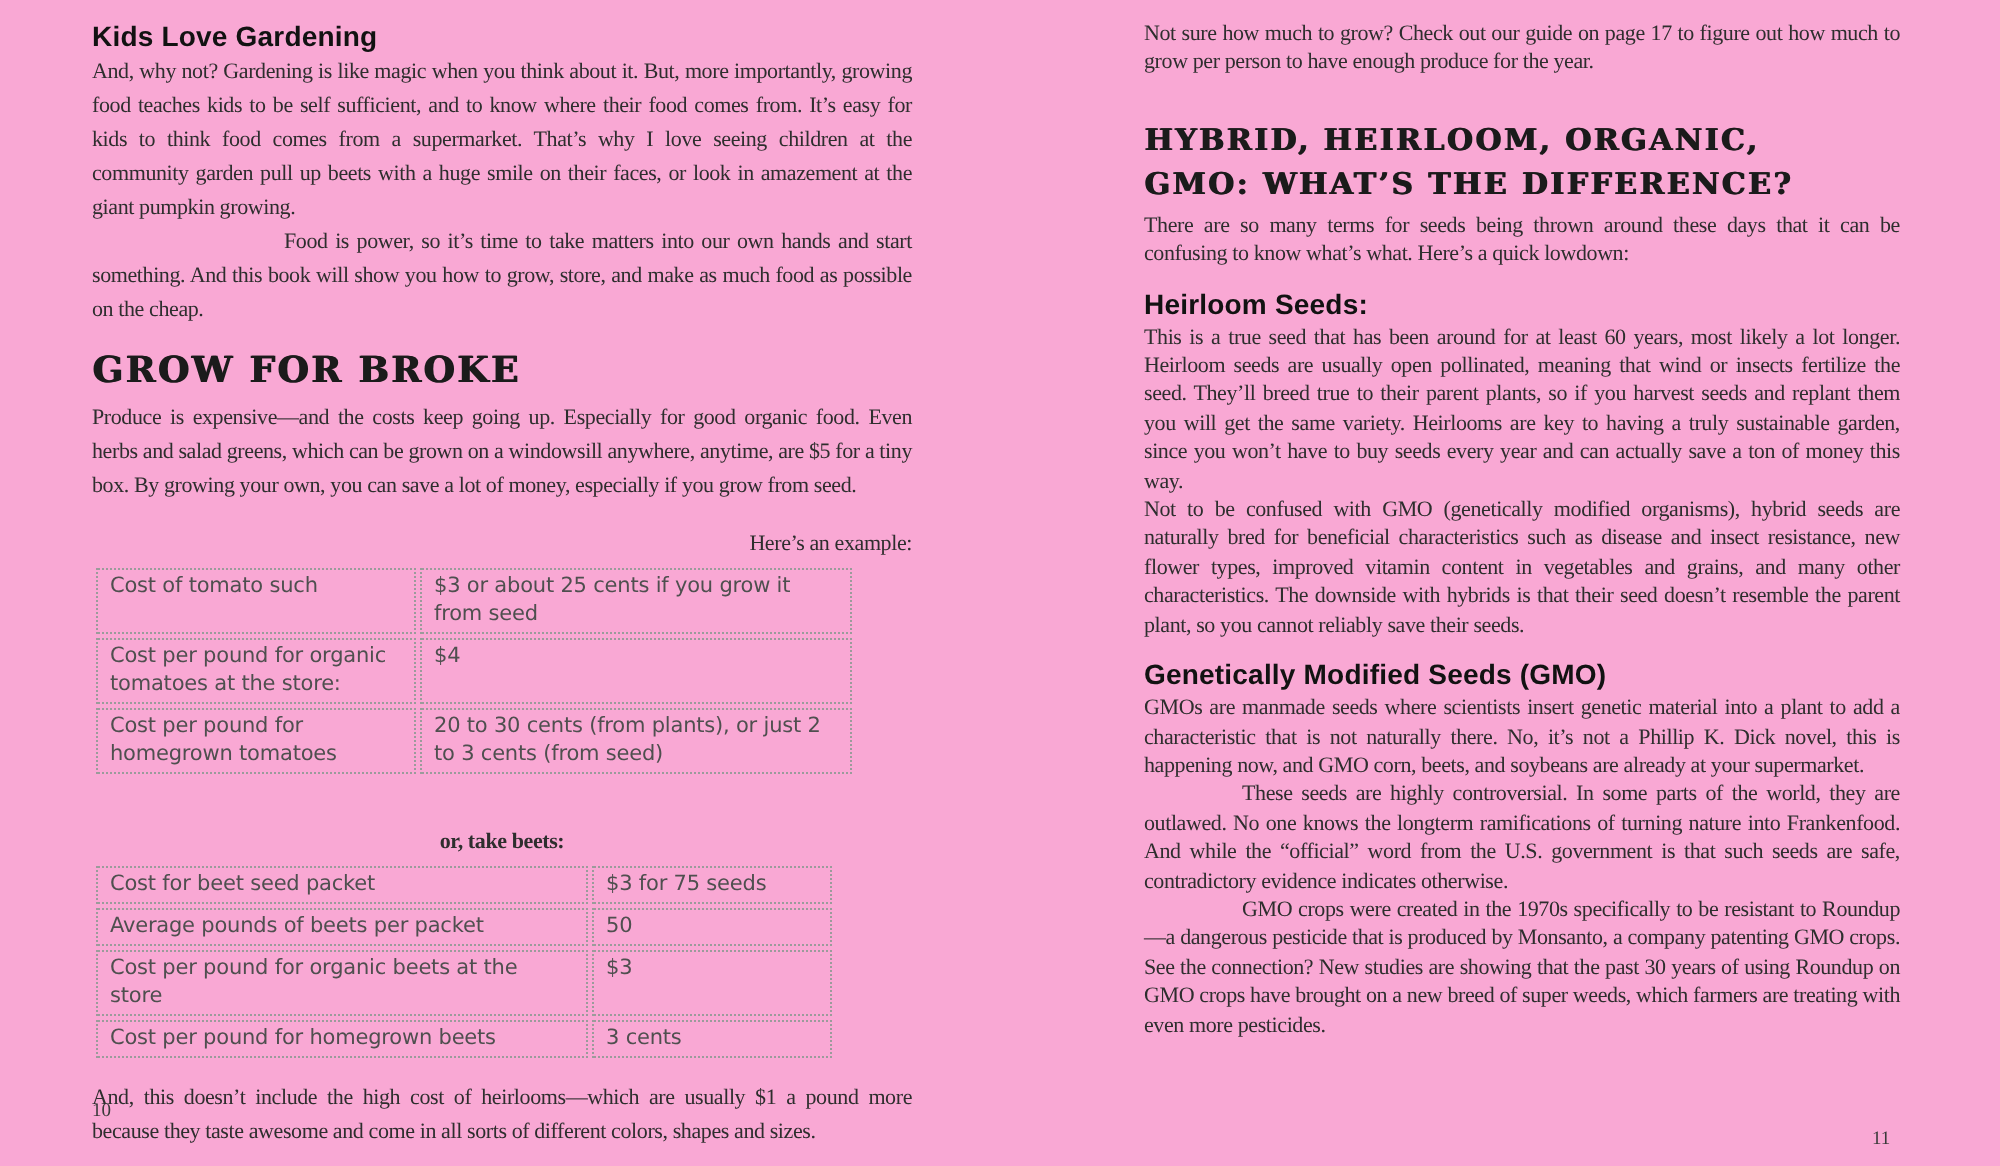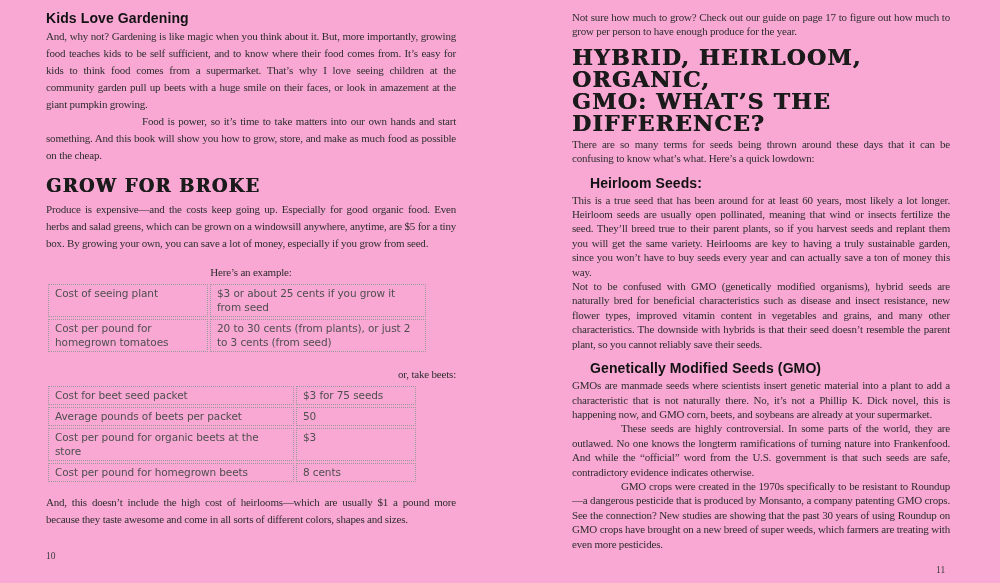"HYBRID, HEIRLOOM, ORGANIC," .page-right .big-h { font-size: 22px -> 15px; margin: 7px 0 3px -> 20px 0 3px }
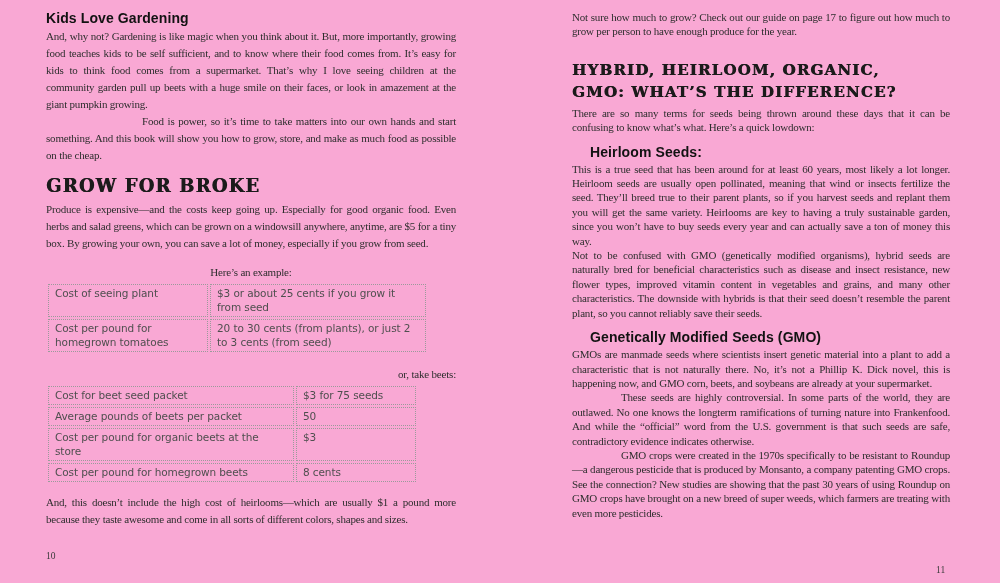"Heirloom Seeds:" .page-right .sub-h { margin: 9px 18px 2px -> 9px 0 2px }
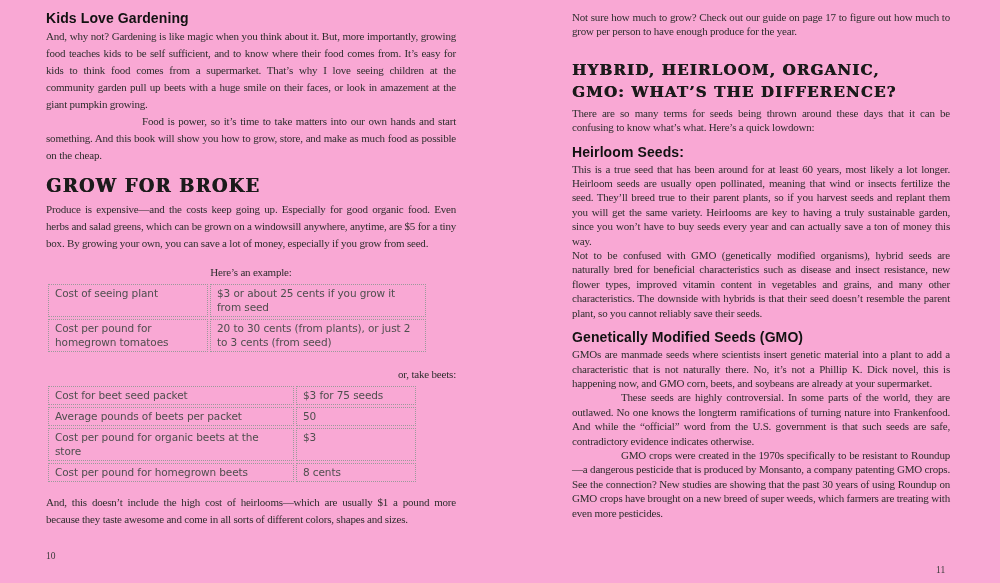"Here’s an example:" .lead { text-align: center -> right }
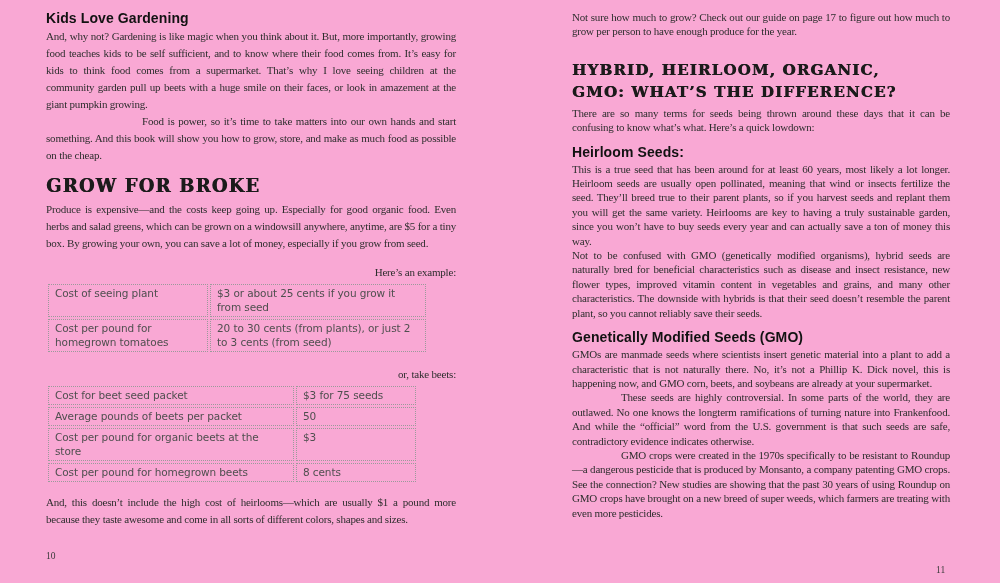"Cost of seeing plant" td.c1 { text: seeing plant -> tomato such }
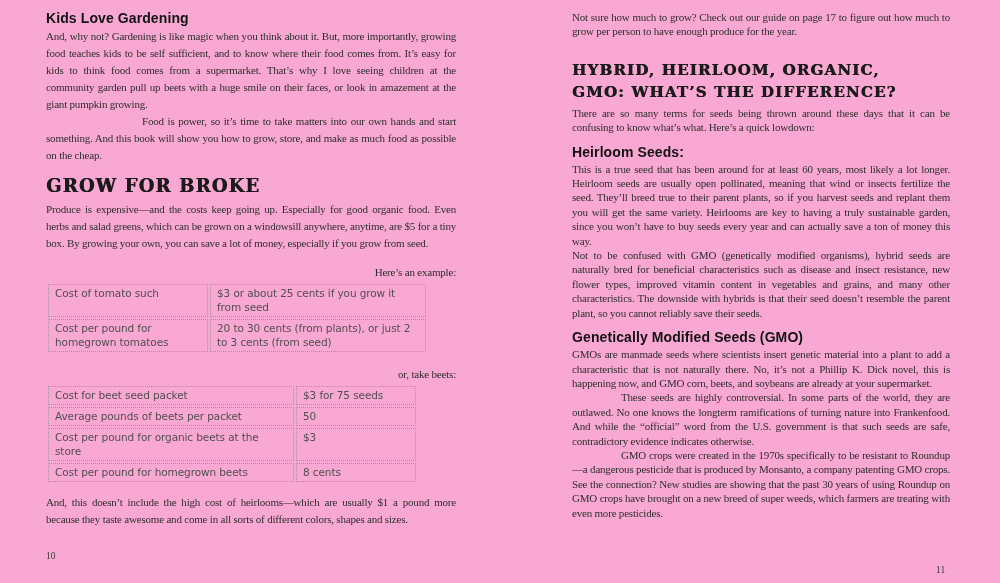"Cost per pound for organic tomatoes" tr { html: none -> <tr> <td>Cost per pound for organic tomatoes at the store:</td> <td>$4</td> </tr> }
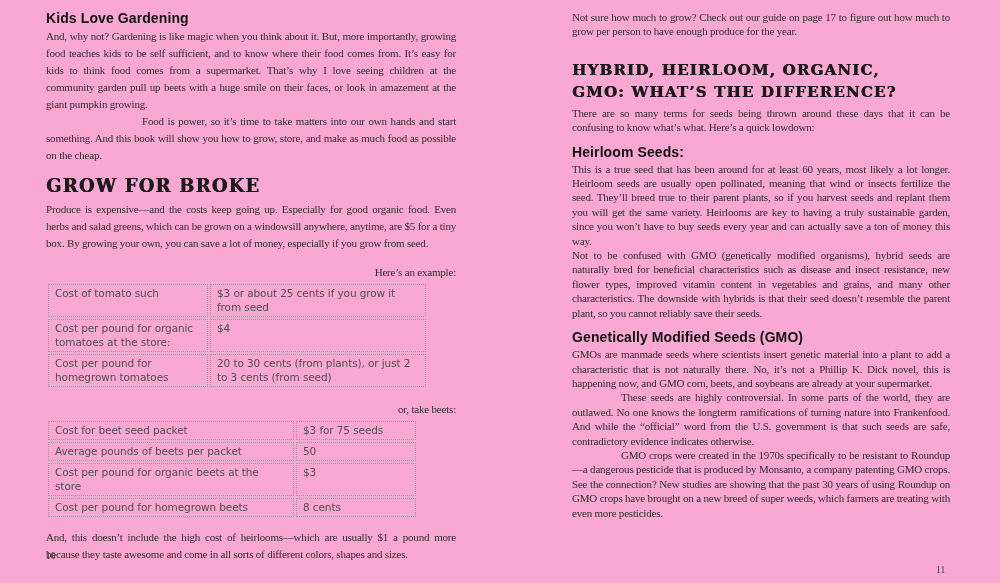"or, take beets:" .lead2 { font-weight: none -> bold; margin: 12px 0 1px -> 24px 0 1px; text-align: right -> center }
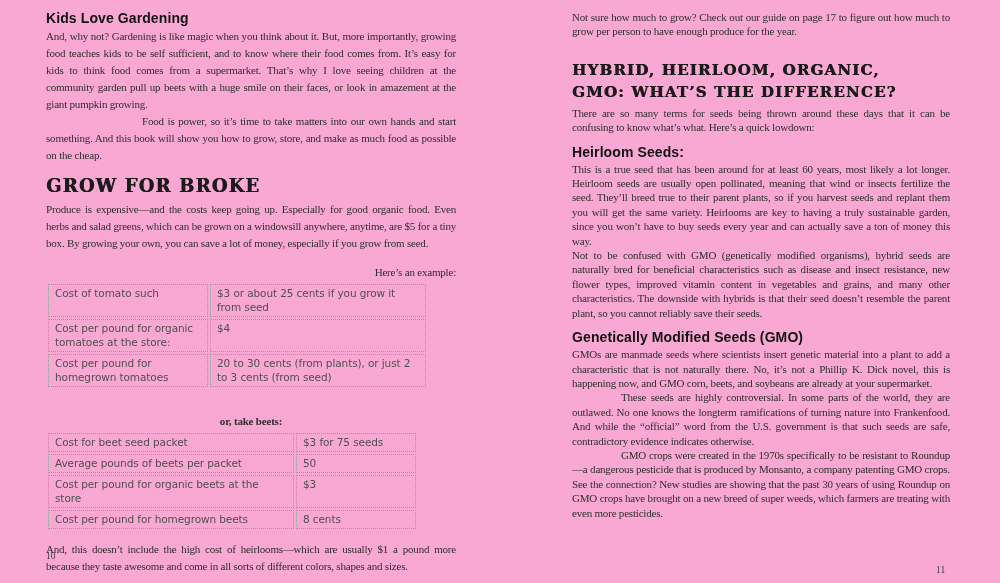"8 cents" td { text: 8 -> 3 }
